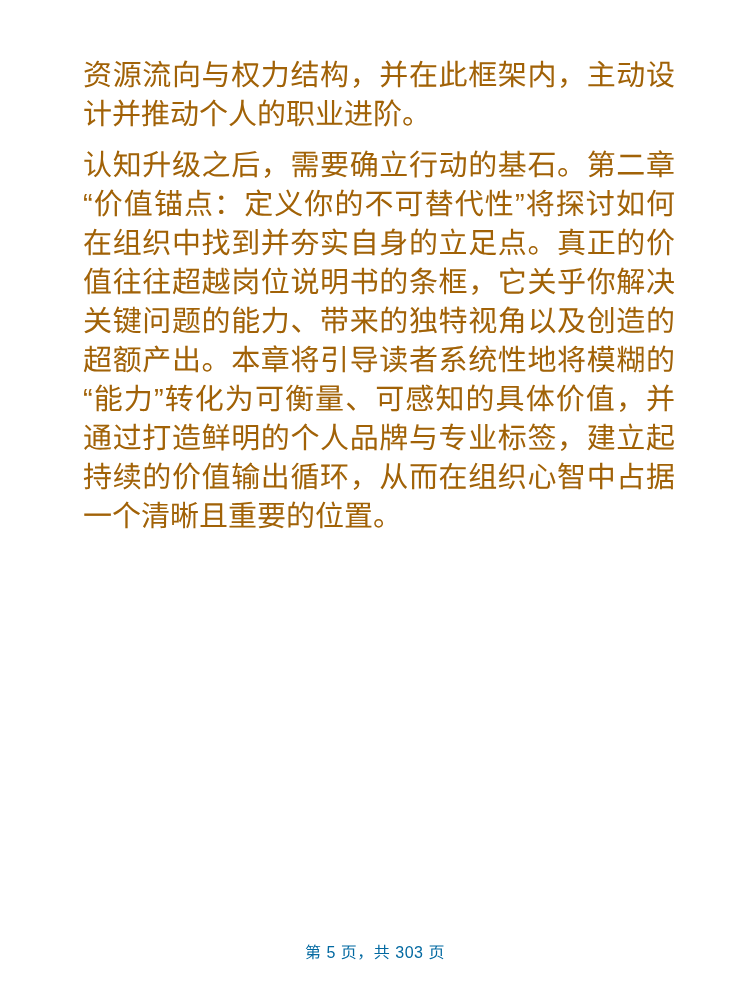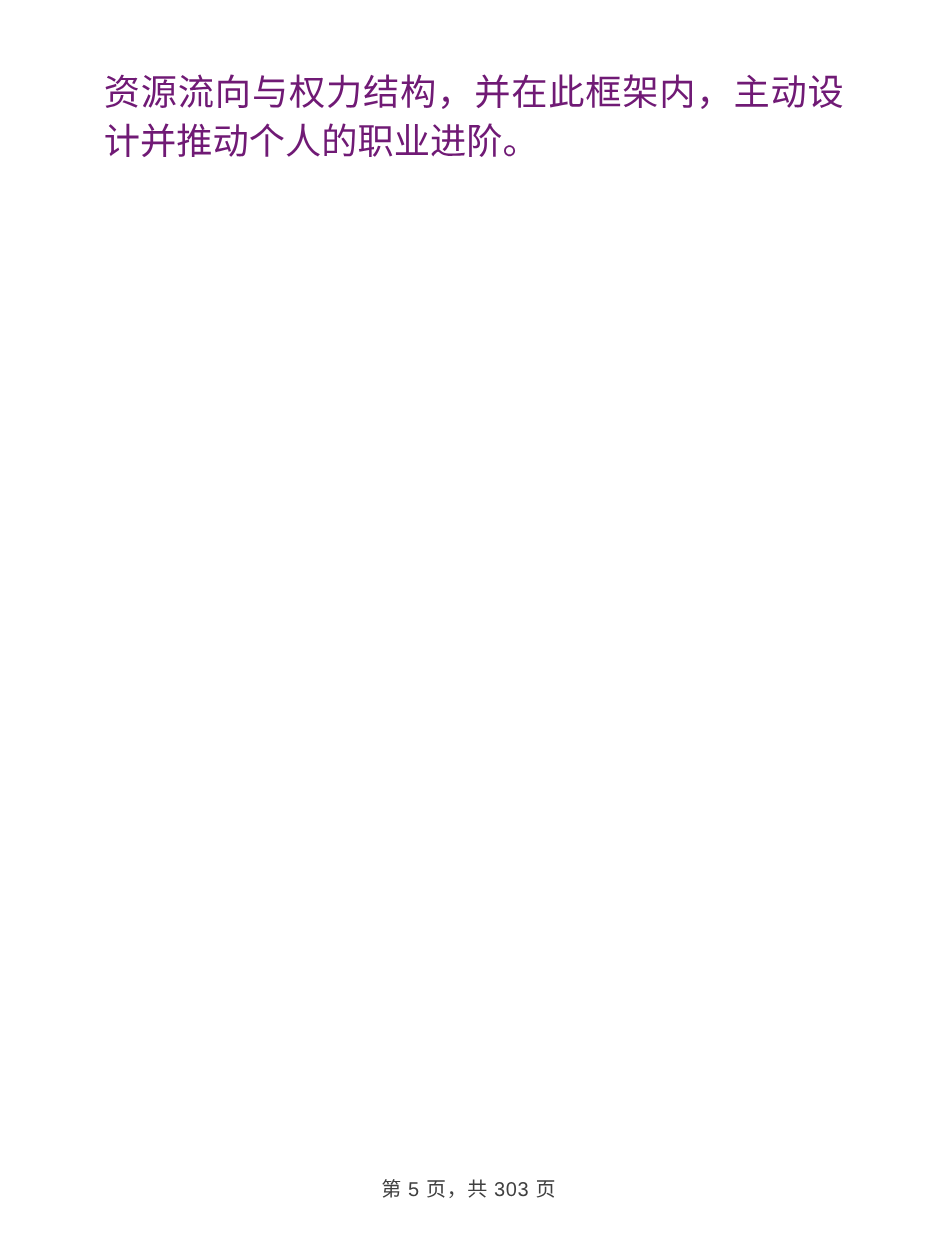"资源流向与权力结构，并在此框架内，主动设计并推动个人的职业进阶。" .doc-body { color: #701a75 -> #a16207 }
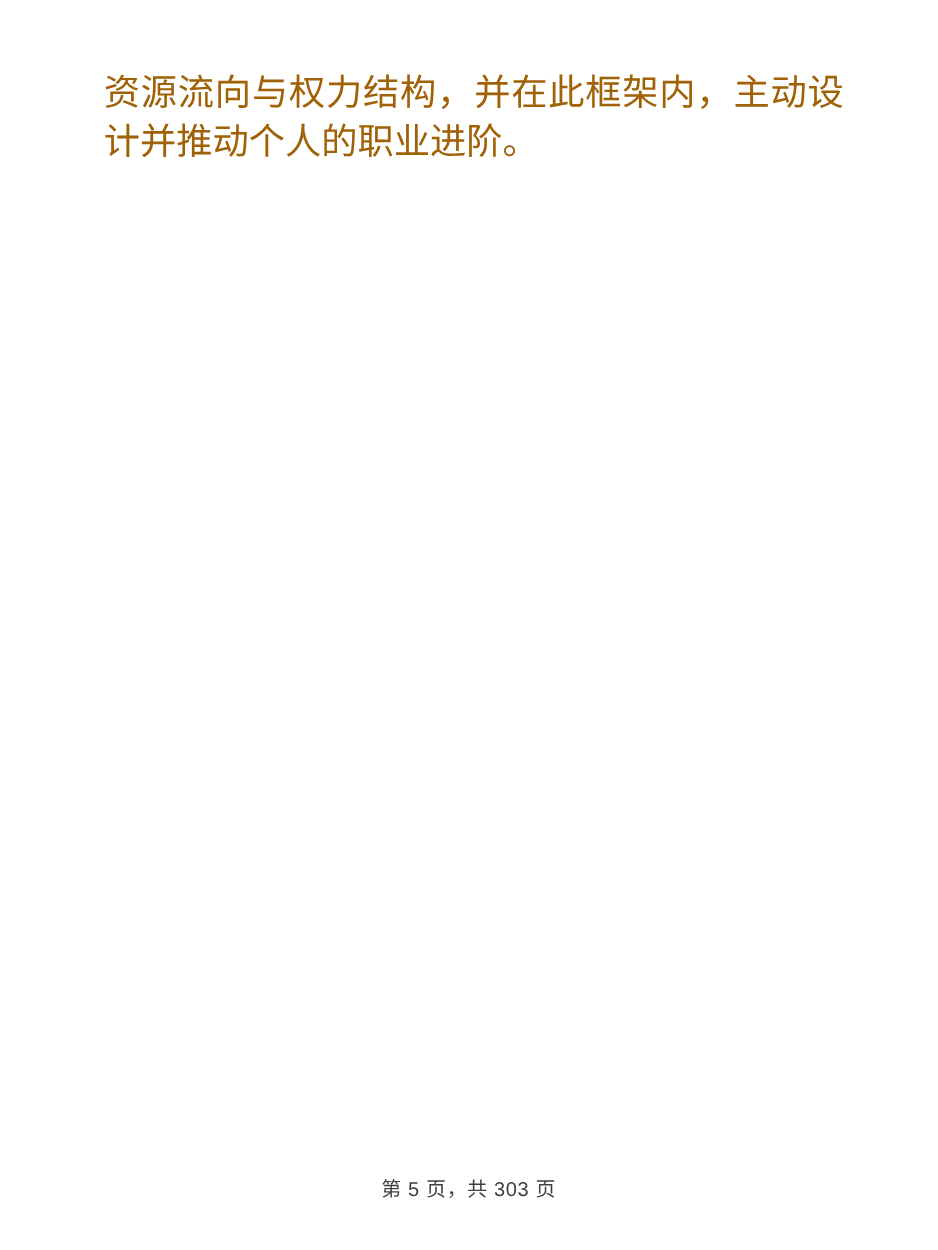"认知升级之后，需要确立行动的基石。第二章“价值锚点：定义你的不可替代性”将探讨如" p { html: none -> <p>认知升级之后，需要确立行动的基石。第二章“价值锚点：定义你的不可替代性”将探讨如何在组织中找到并夯实自身的立足点。真正的价值往往超越岗位说明书的条框，它关乎你解决关键问题的能力、带来的独特视角以及创造的超额产出。本章将引导读者系统性地将模糊的“能力”转化为可衡量、可感知的具体价值，并通过打造鲜明的个人品牌与专业标签，建立起持续的价值输出循环，从而在组织心智中占据一个清晰且重要的位置。</p> }
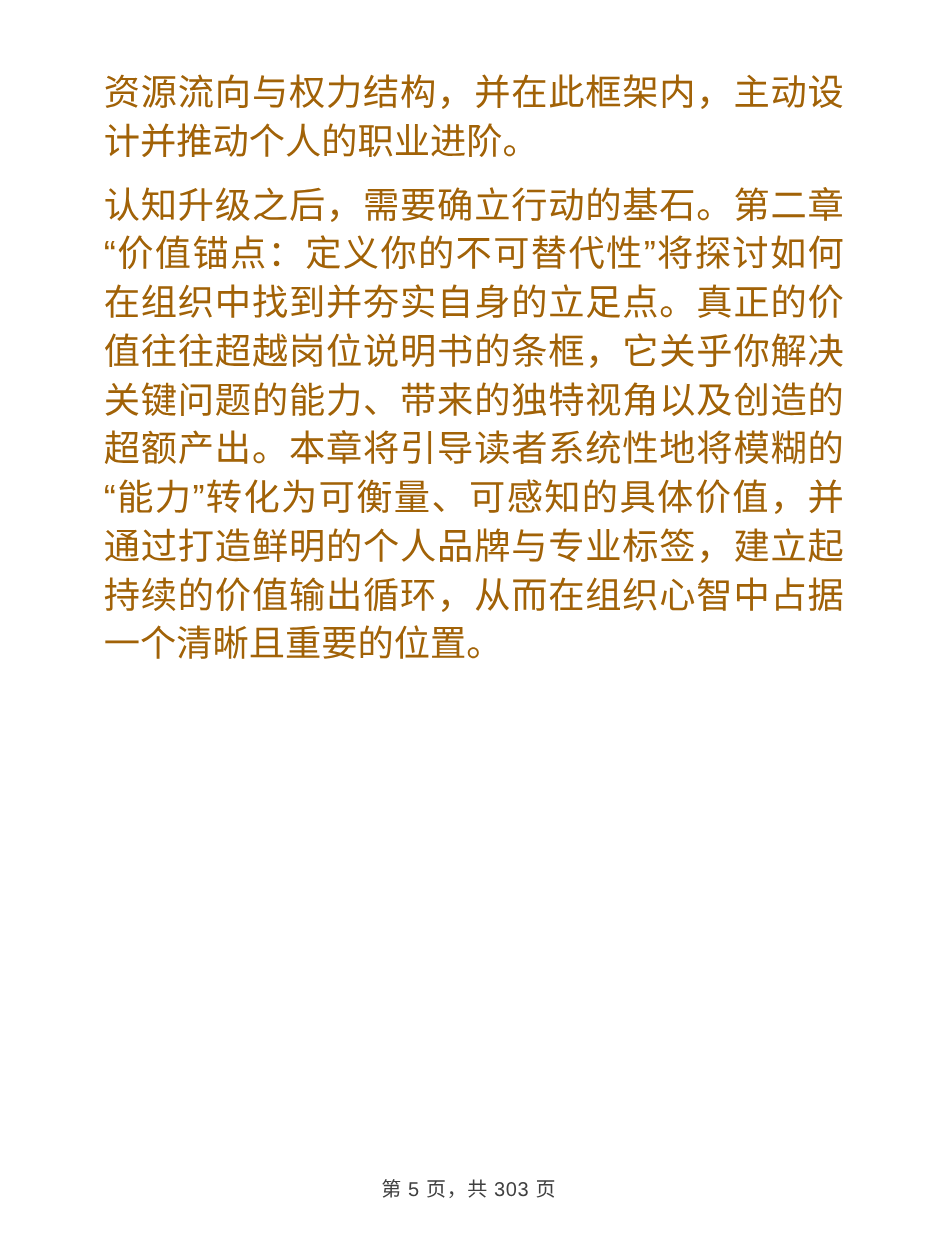"第 5 页，共 303 页" .page-footer { color: #404040 -> #0369a1 }
